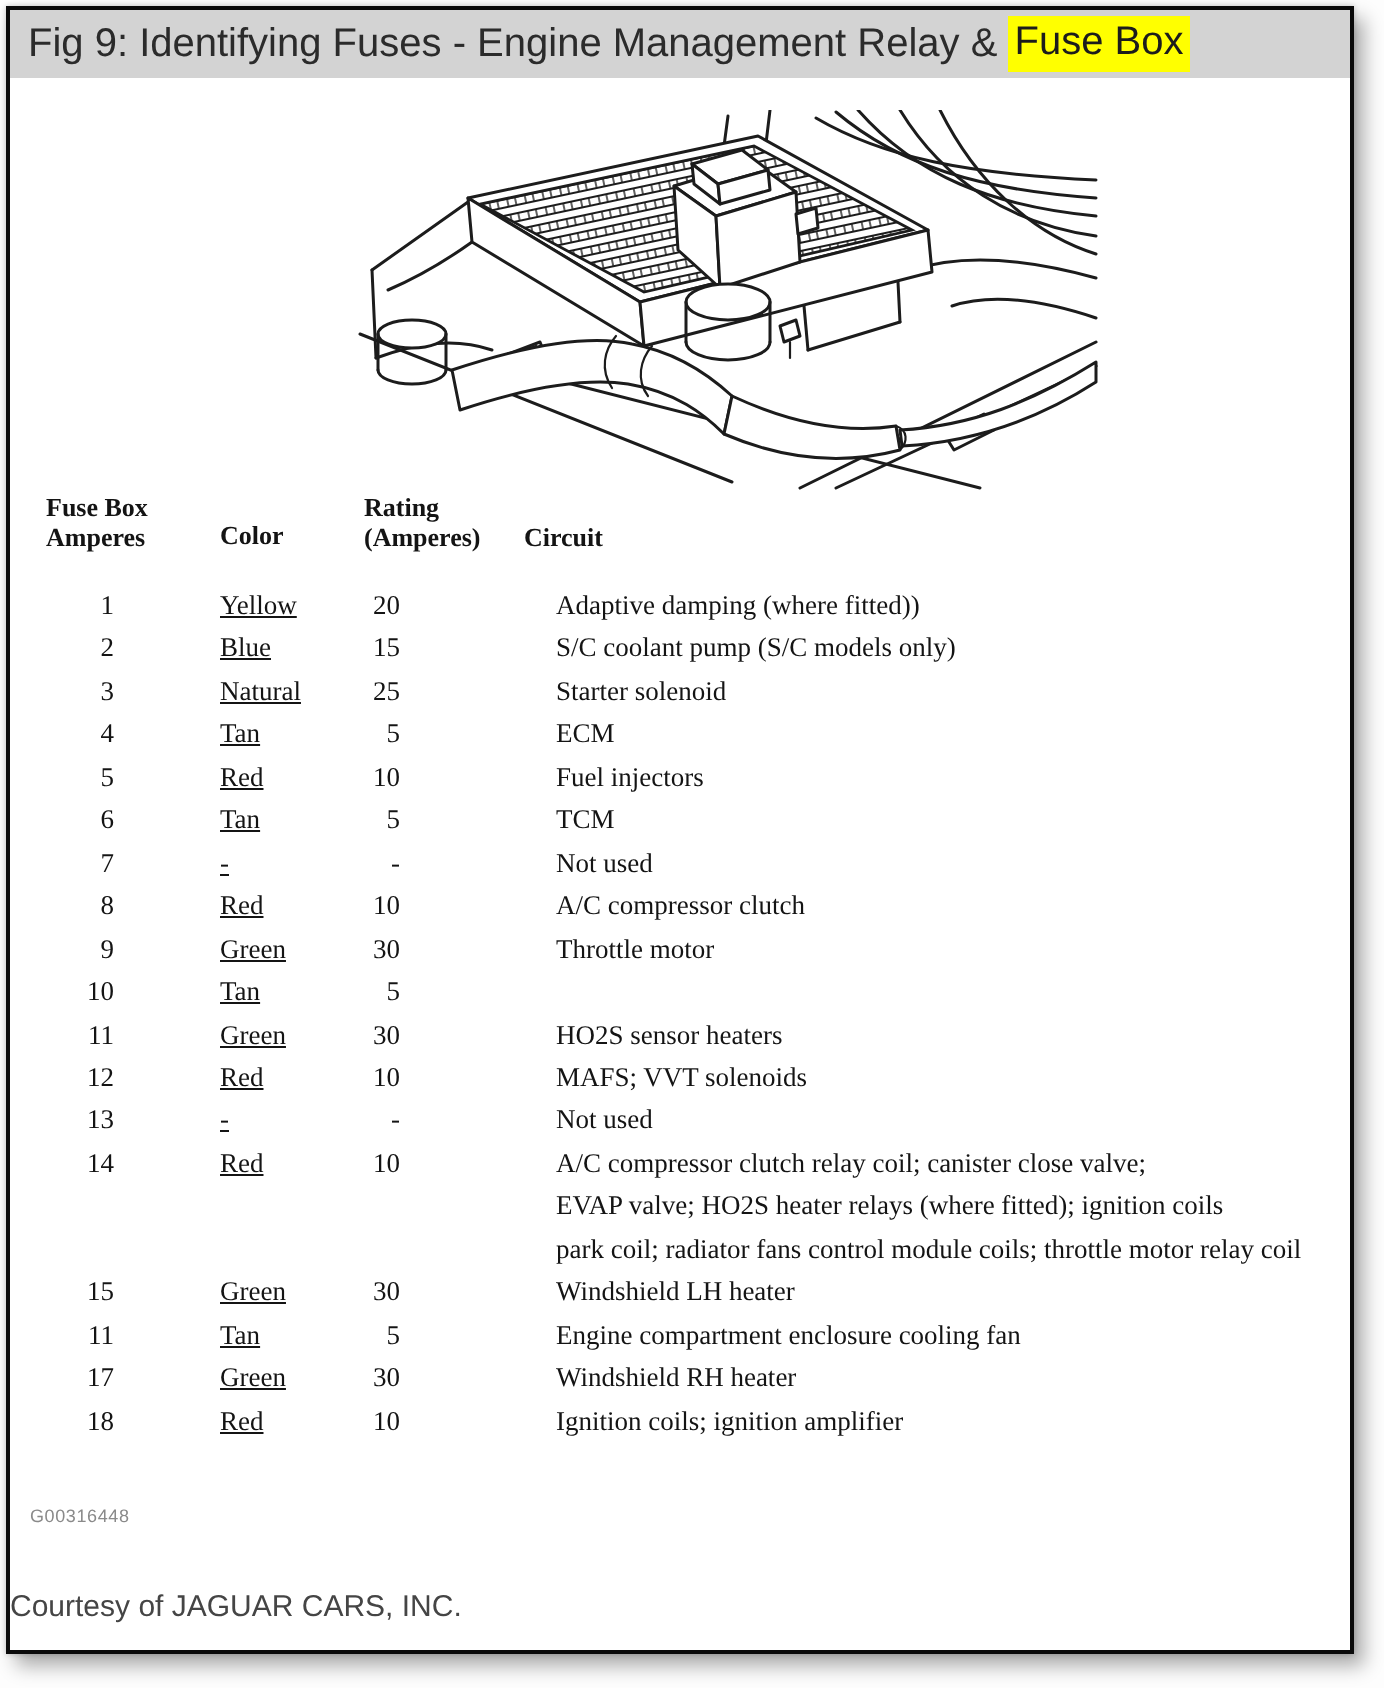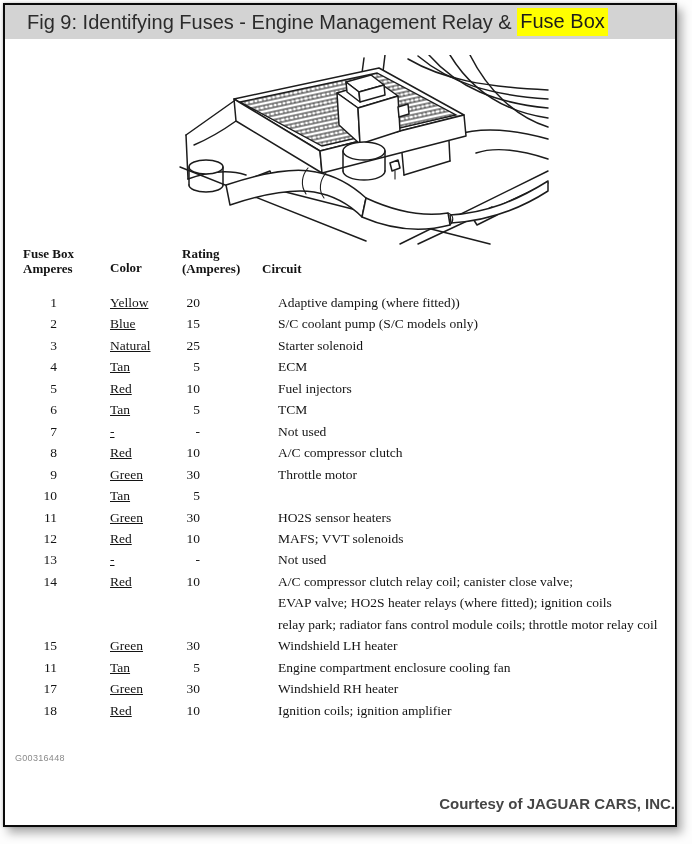"Fig 9: Identifying Fuses -" .titlebar { padding-left: 22px -> 9px }
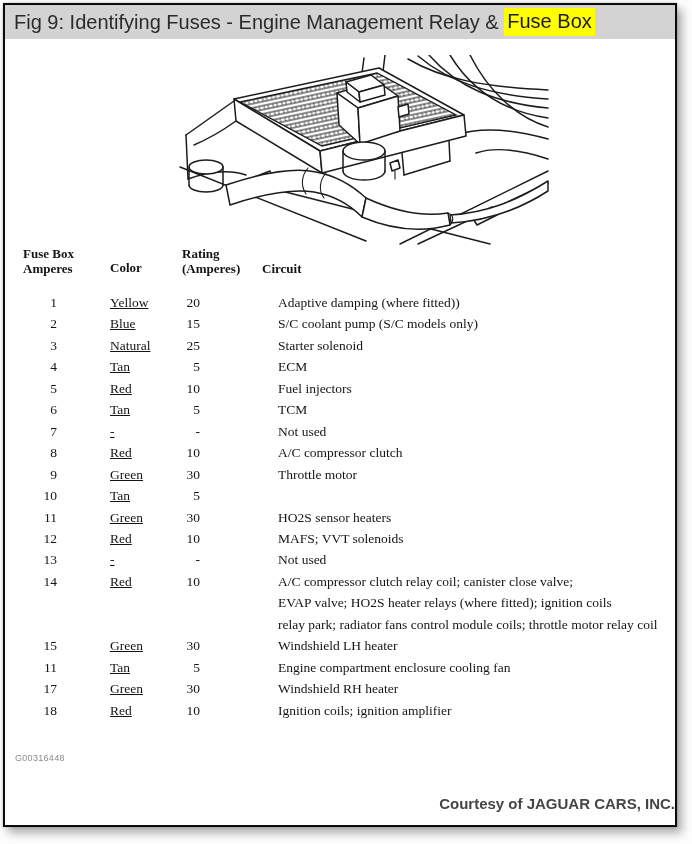"relay park; radiator fans control" div.circuit-line { text: relay park -> park coil }
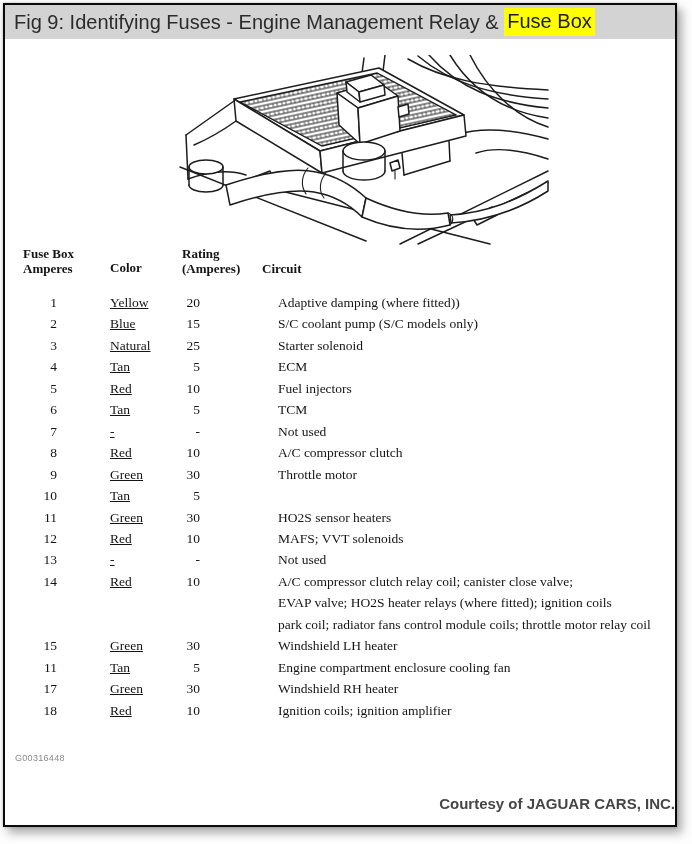"Courtesy of JAGUAR CARS, INC." .courtesy { font-weight: bold -> none; text-align: right -> left }
